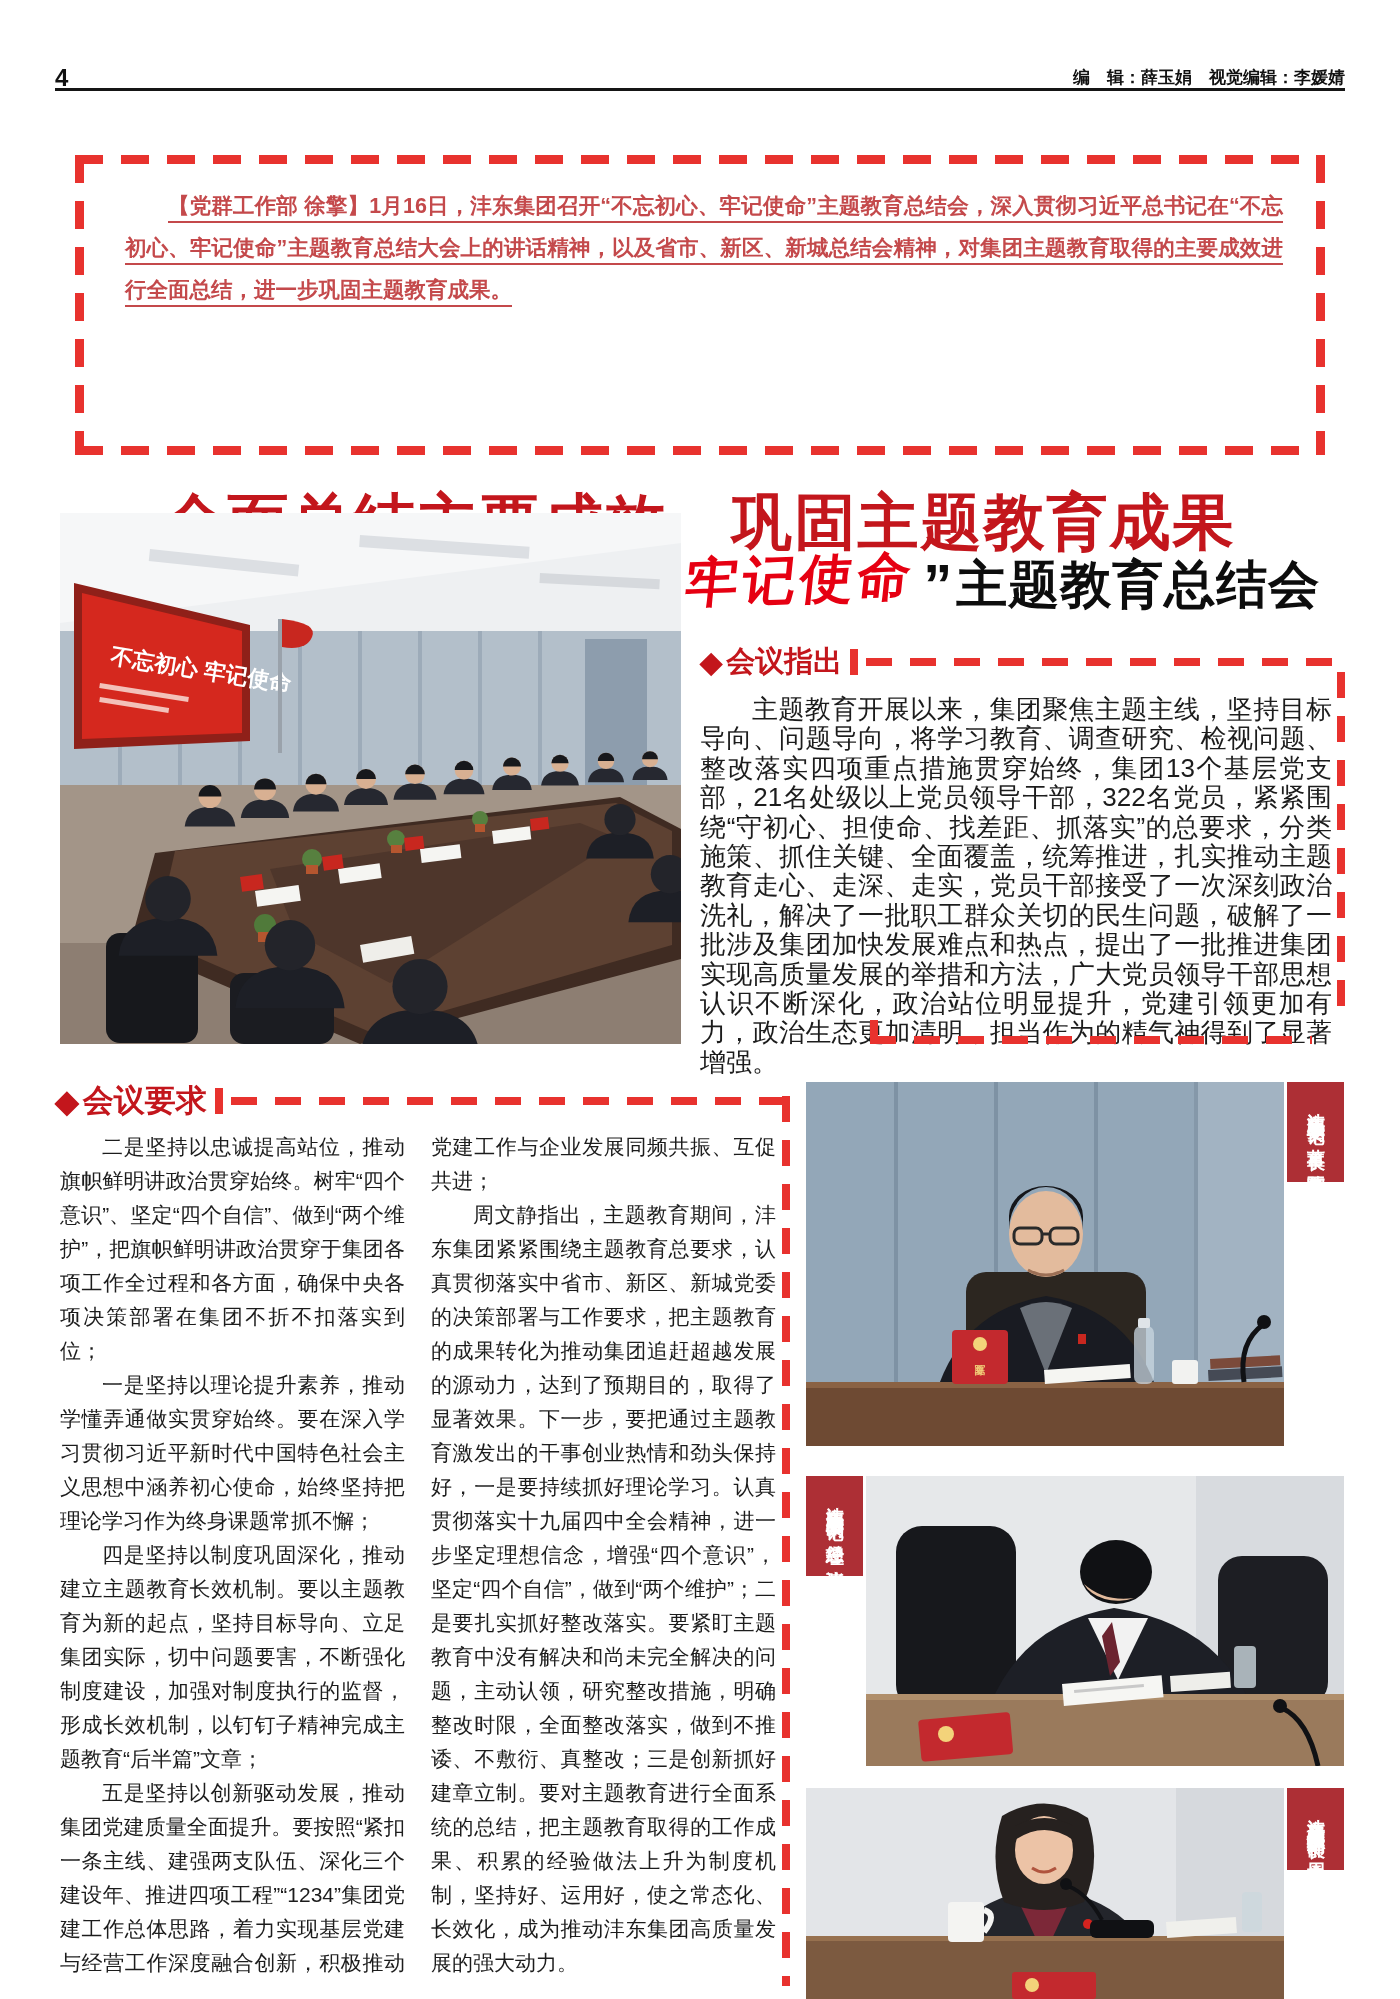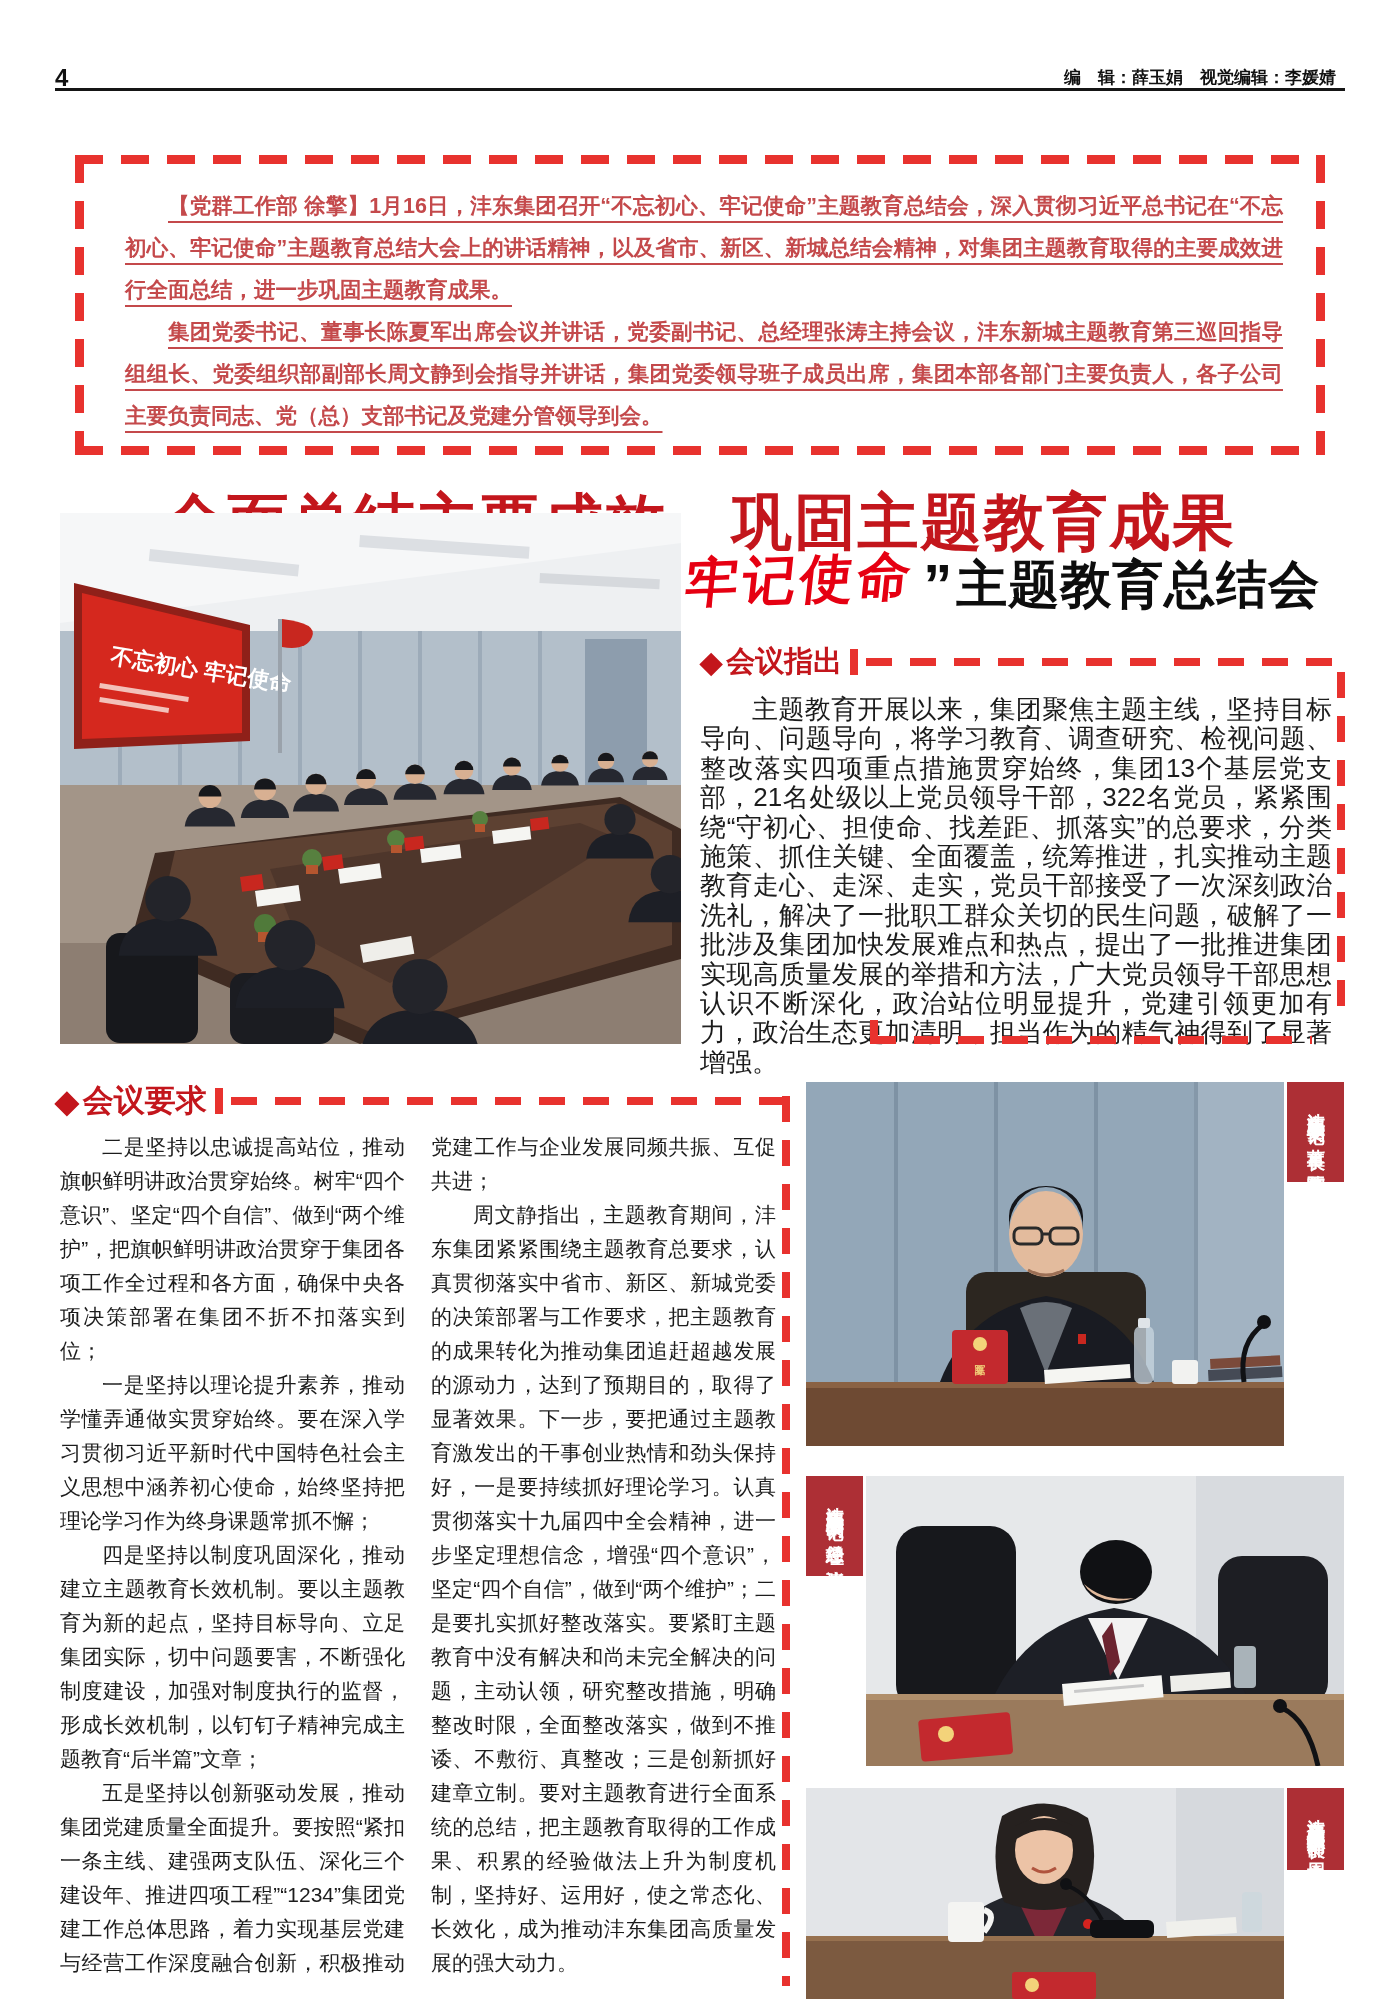"编 辑：薛玉娟 视觉编辑：李媛婧" .editors { right: 9px -> 0 }
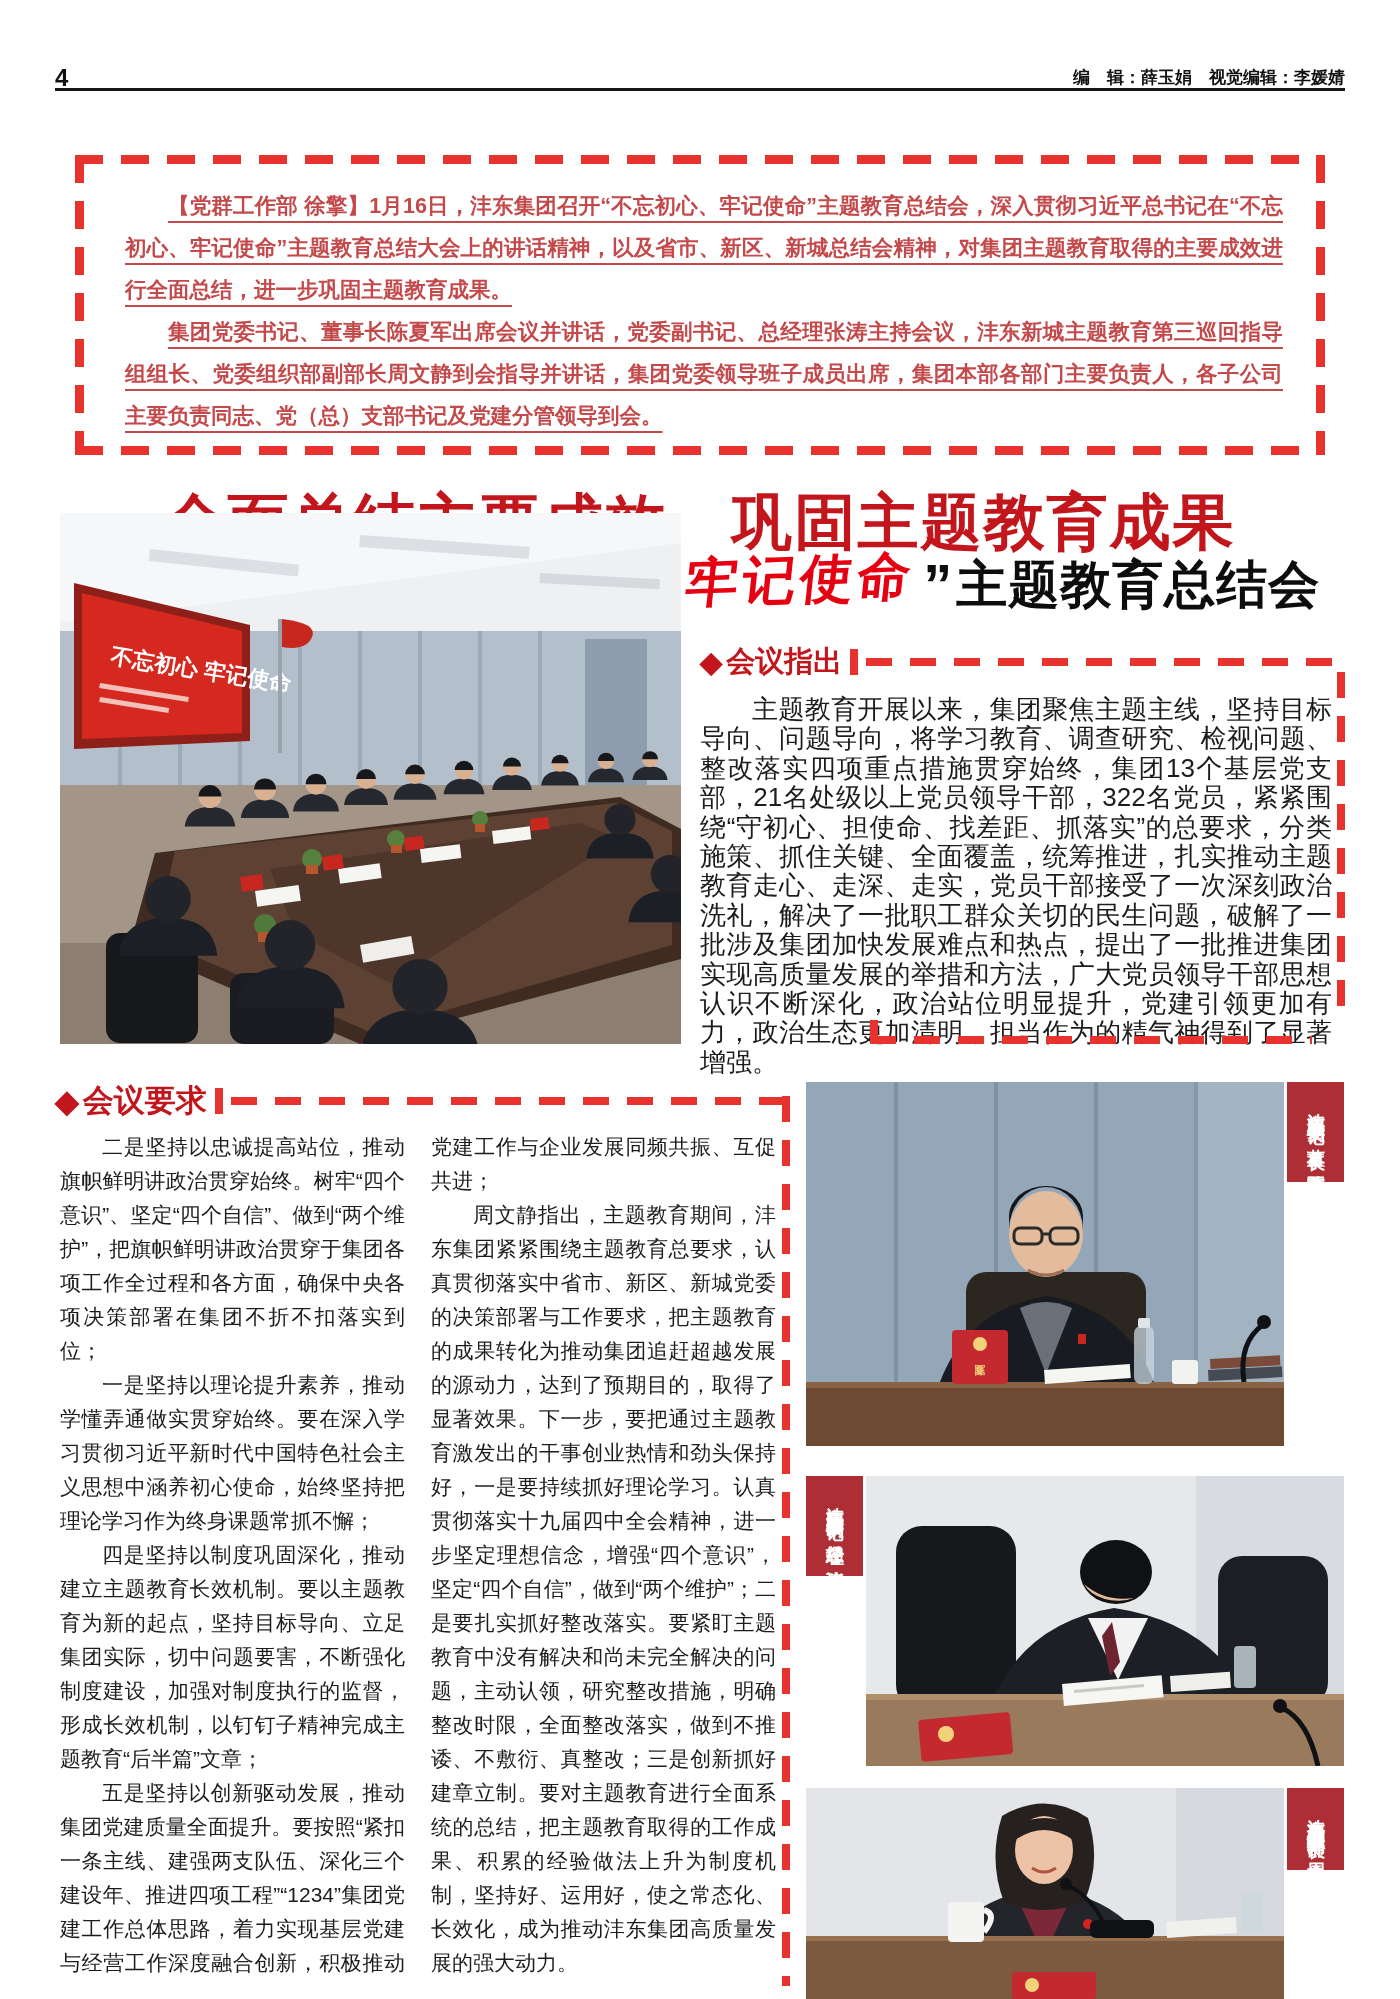"集团党委书记、董事长陈夏军出席会议并讲话，党委副书记、总经理张涛主持会议，沣东新" p { html: <p>集团党委书记、董事长陈夏军出席会议并讲话，党委副书记、总经理张涛主持会议，沣东新城主题教育第三巡回指导组组长、党委组织部副部长周文静到会指导并讲话，集团党委领导班子成员出席，集团本部各部门主要负责人，各子公司主要负责同志、党（总）支部书记及党建分管领导到会。</p> -> none }
